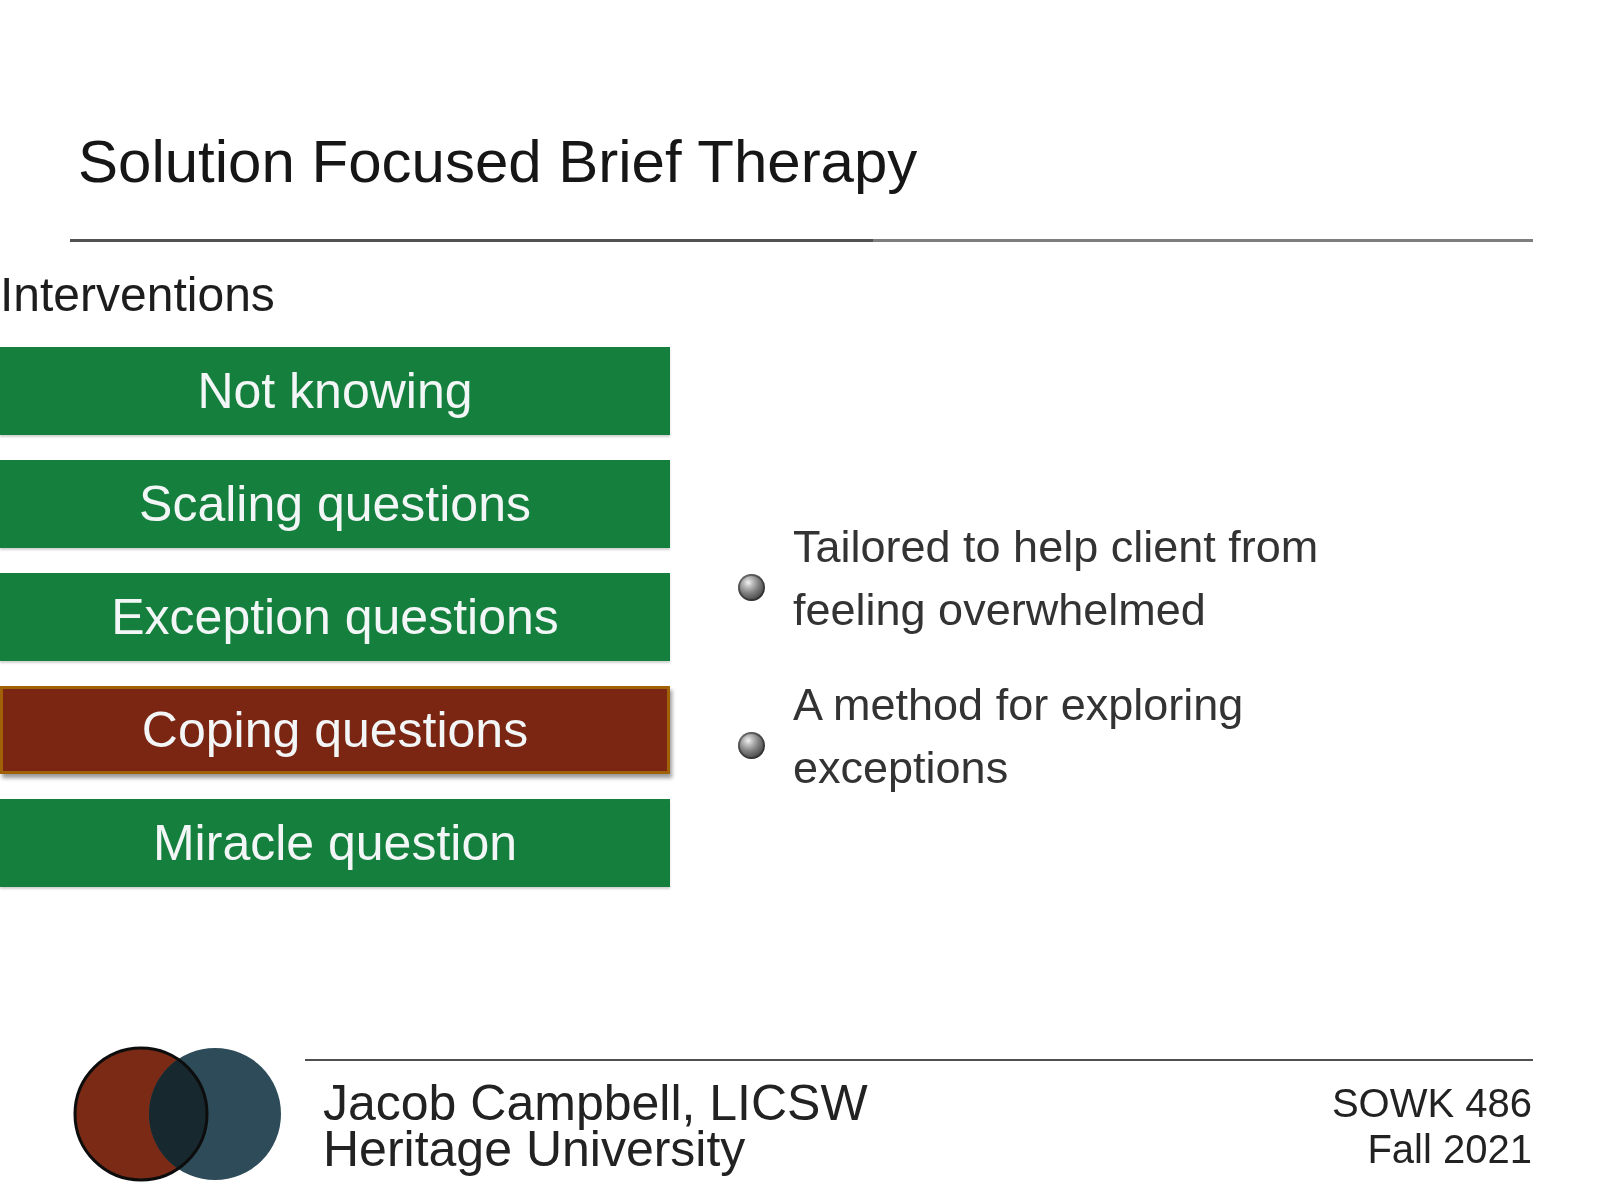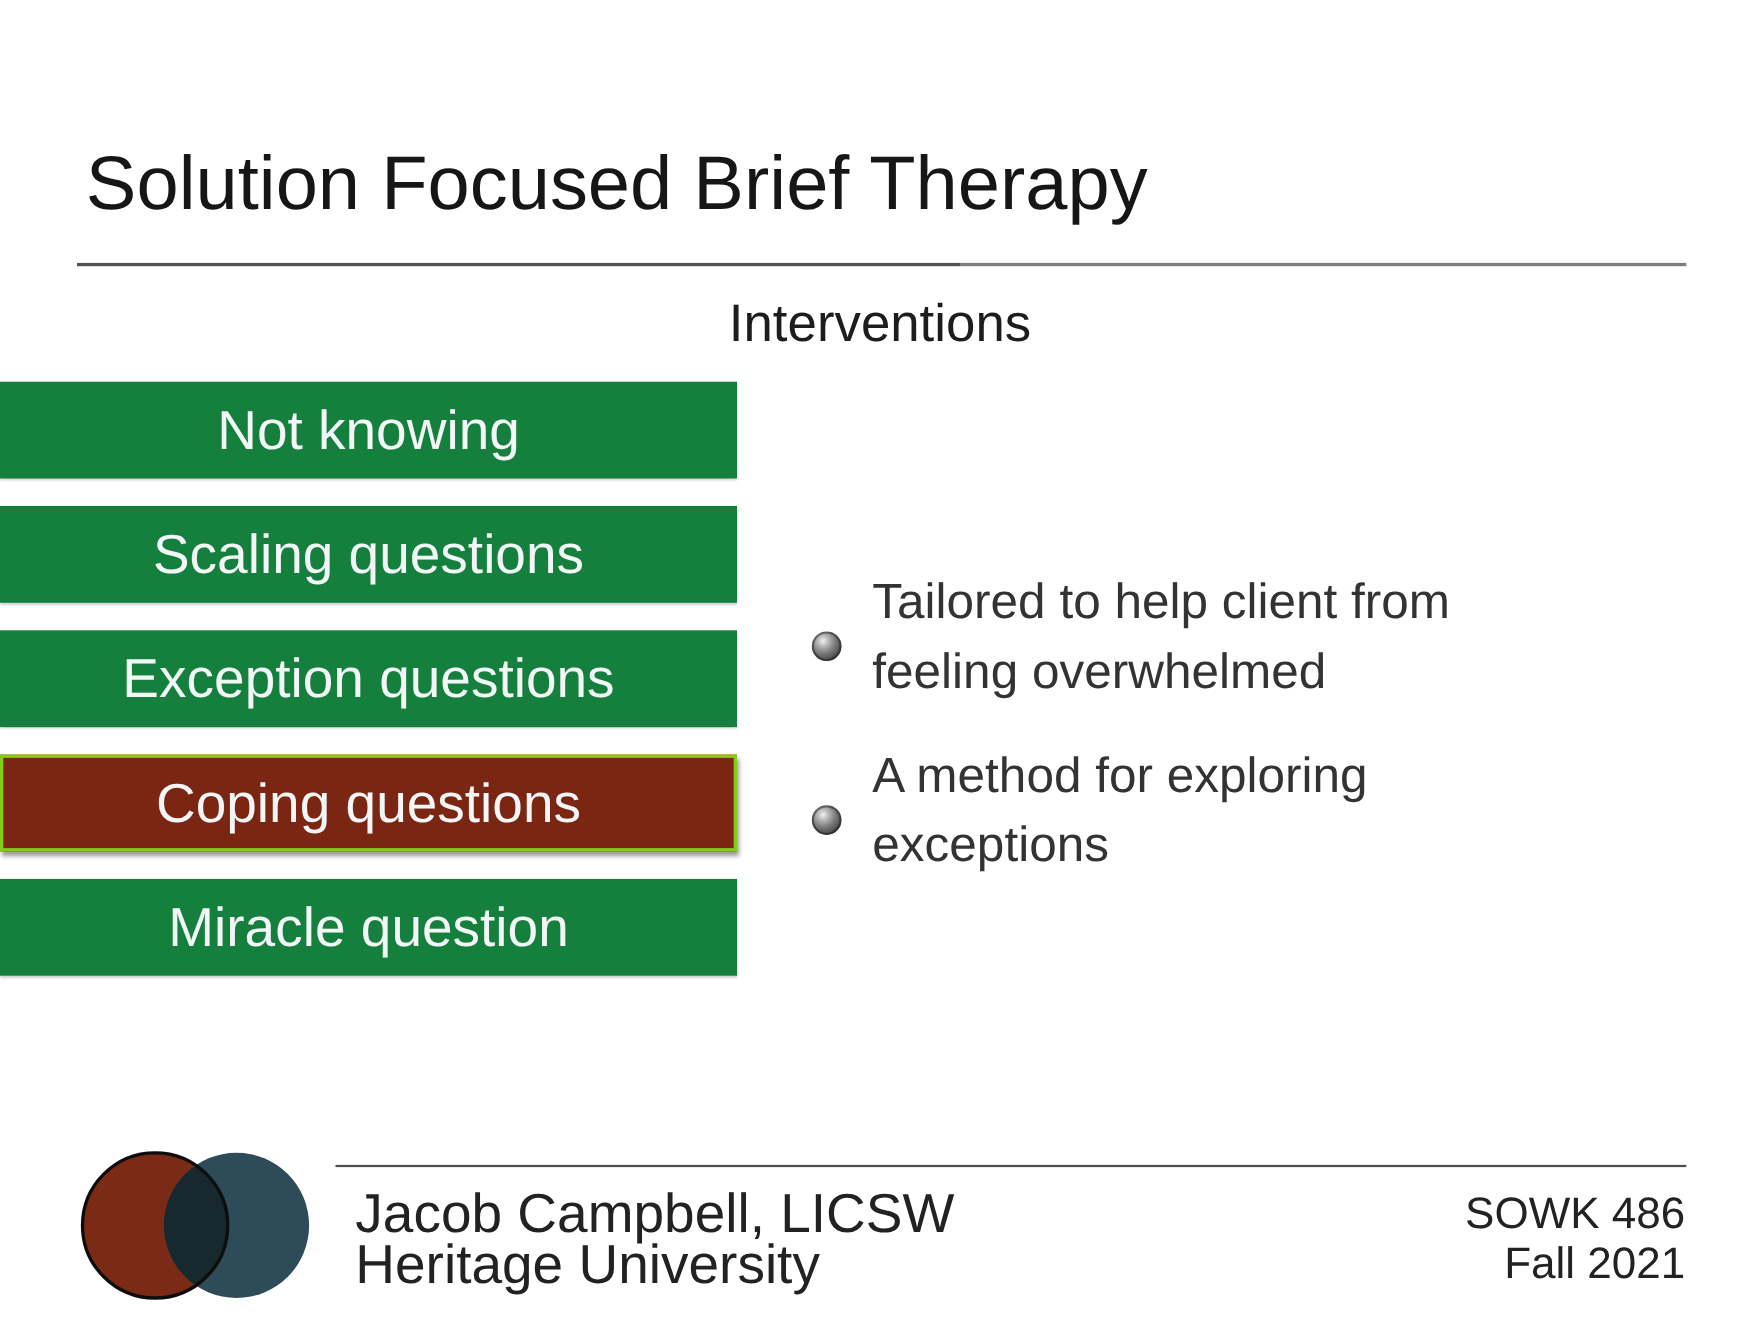"Solution Focused Brief Therapy" .slide-title { font-size: 69px -> 60px }
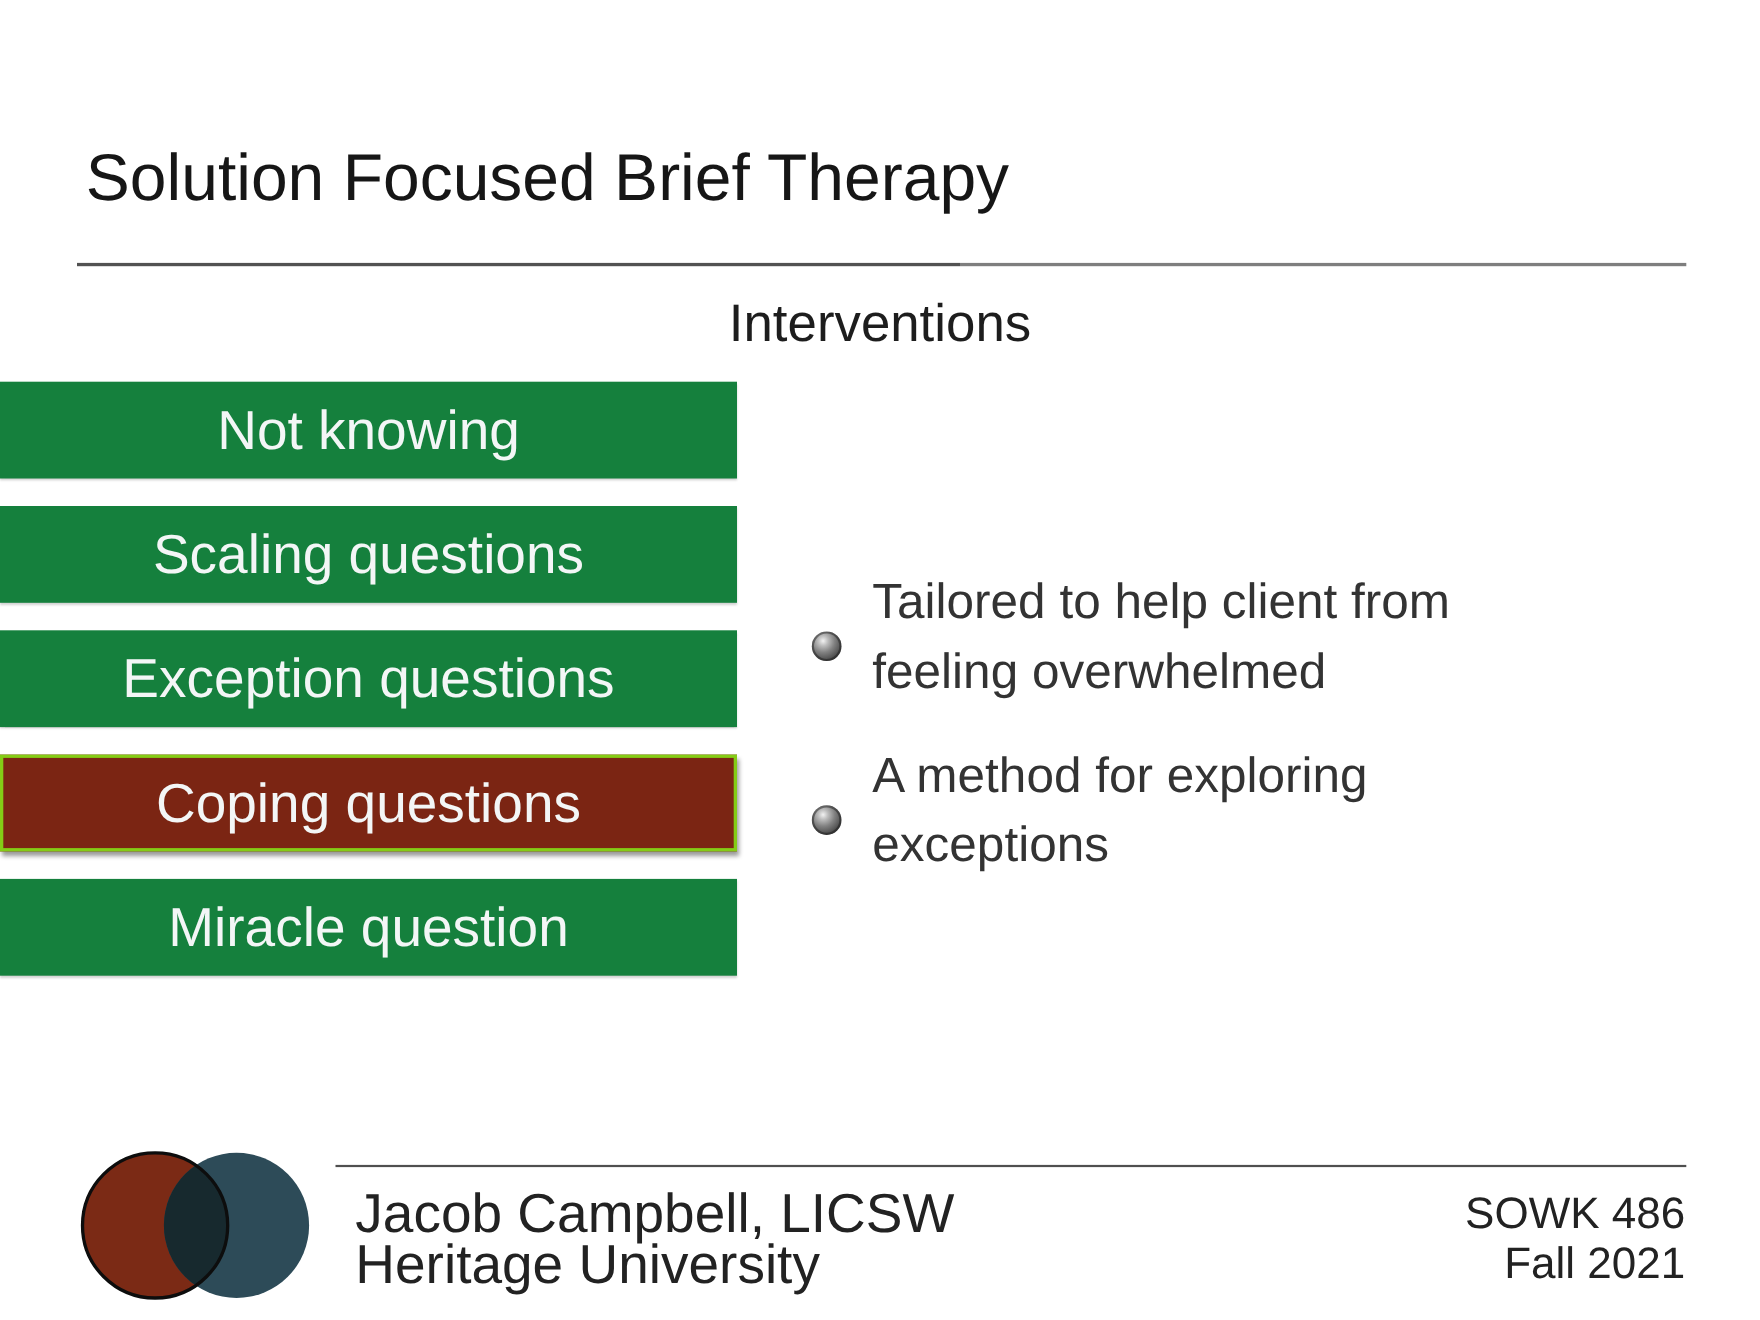"Interventions" .section-heading { text-align: center -> left }
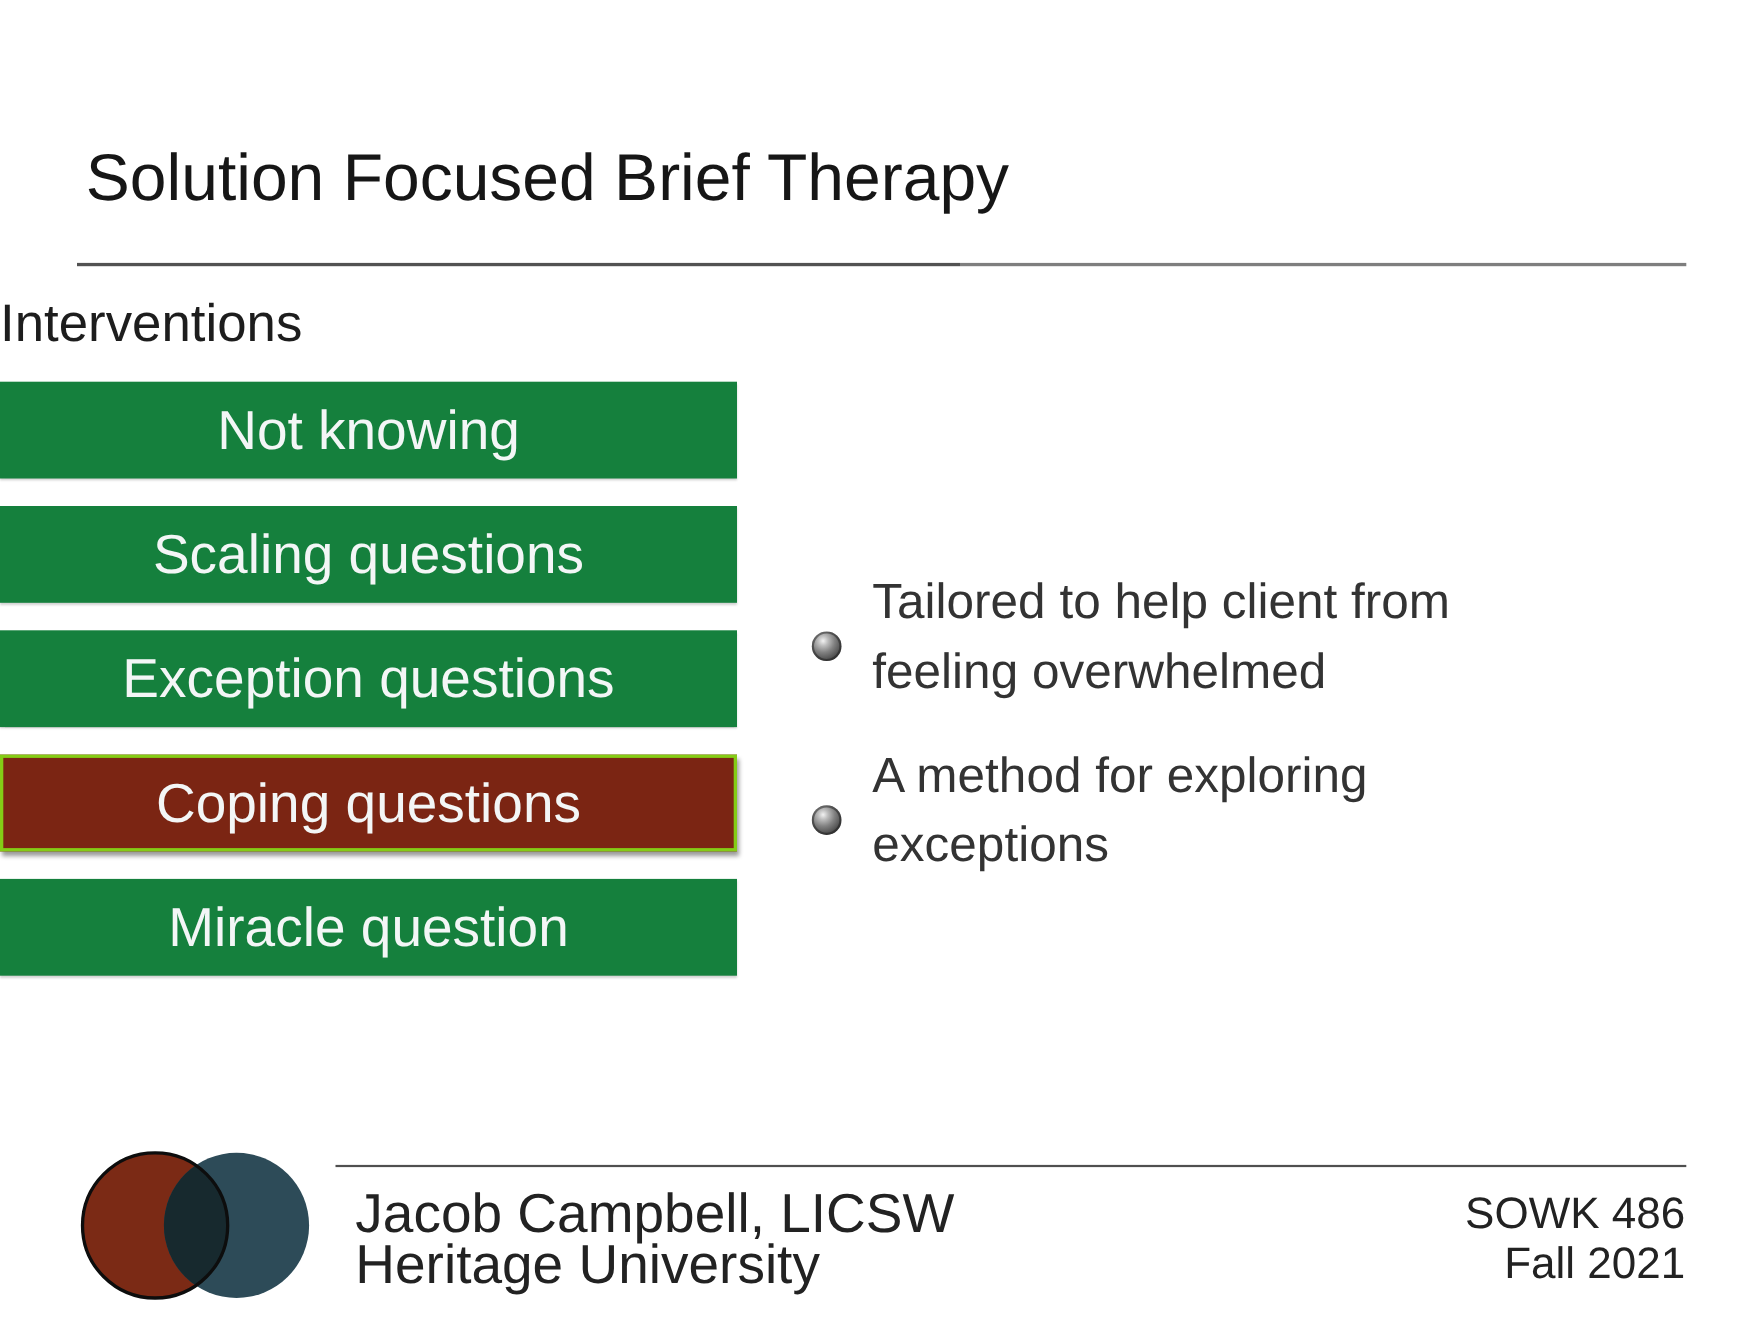"Coping questions" .interv-box.highlighted { border: 3px solid #84cc16 -> 3px solid #a16207 }
